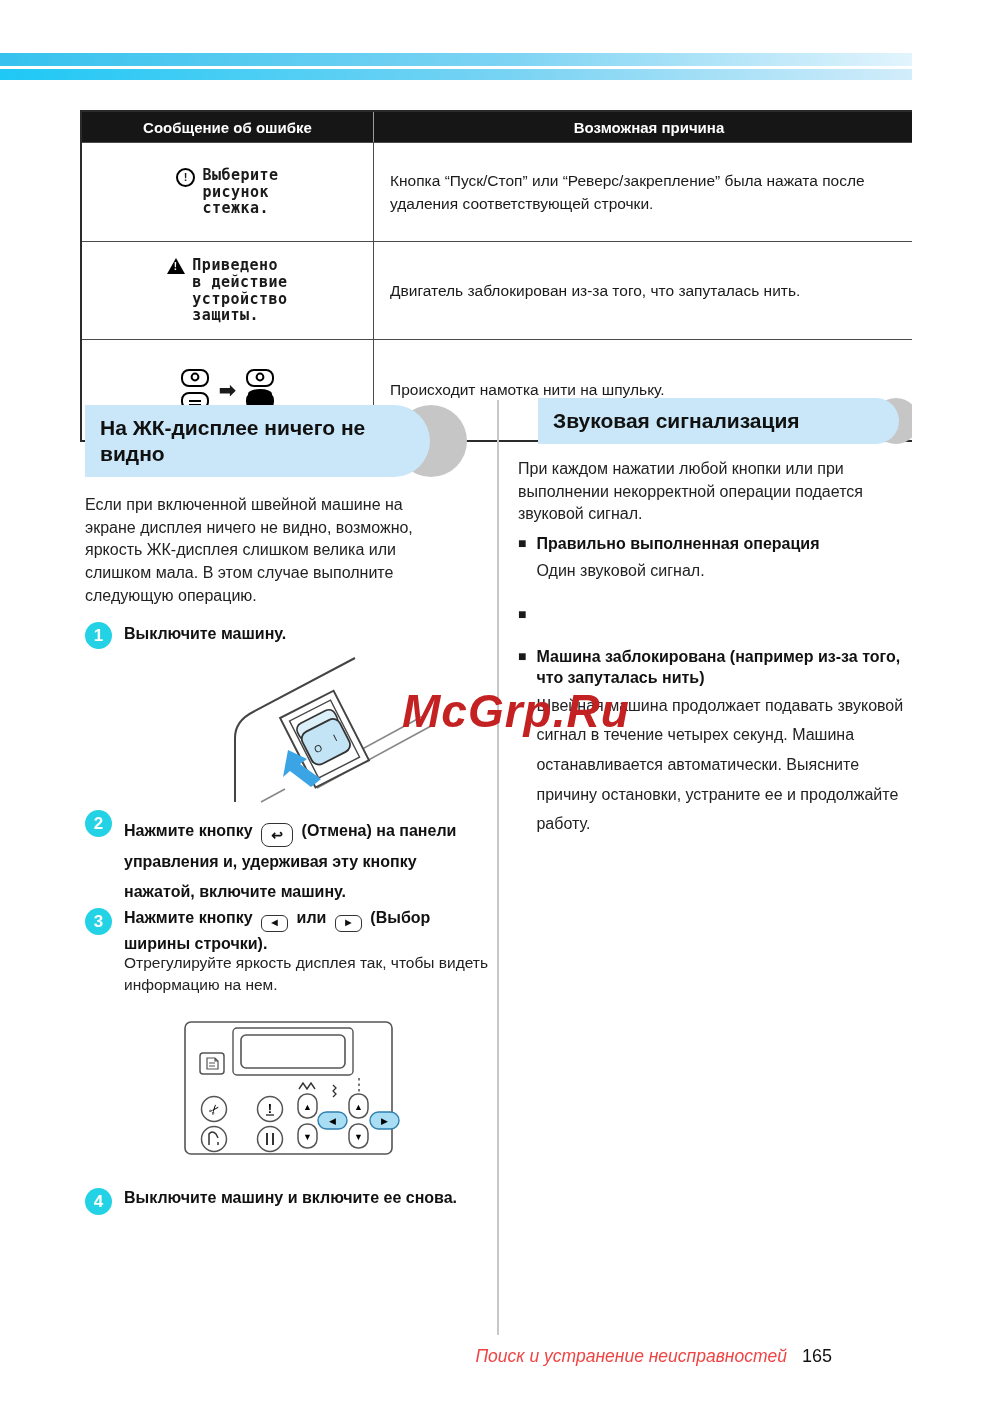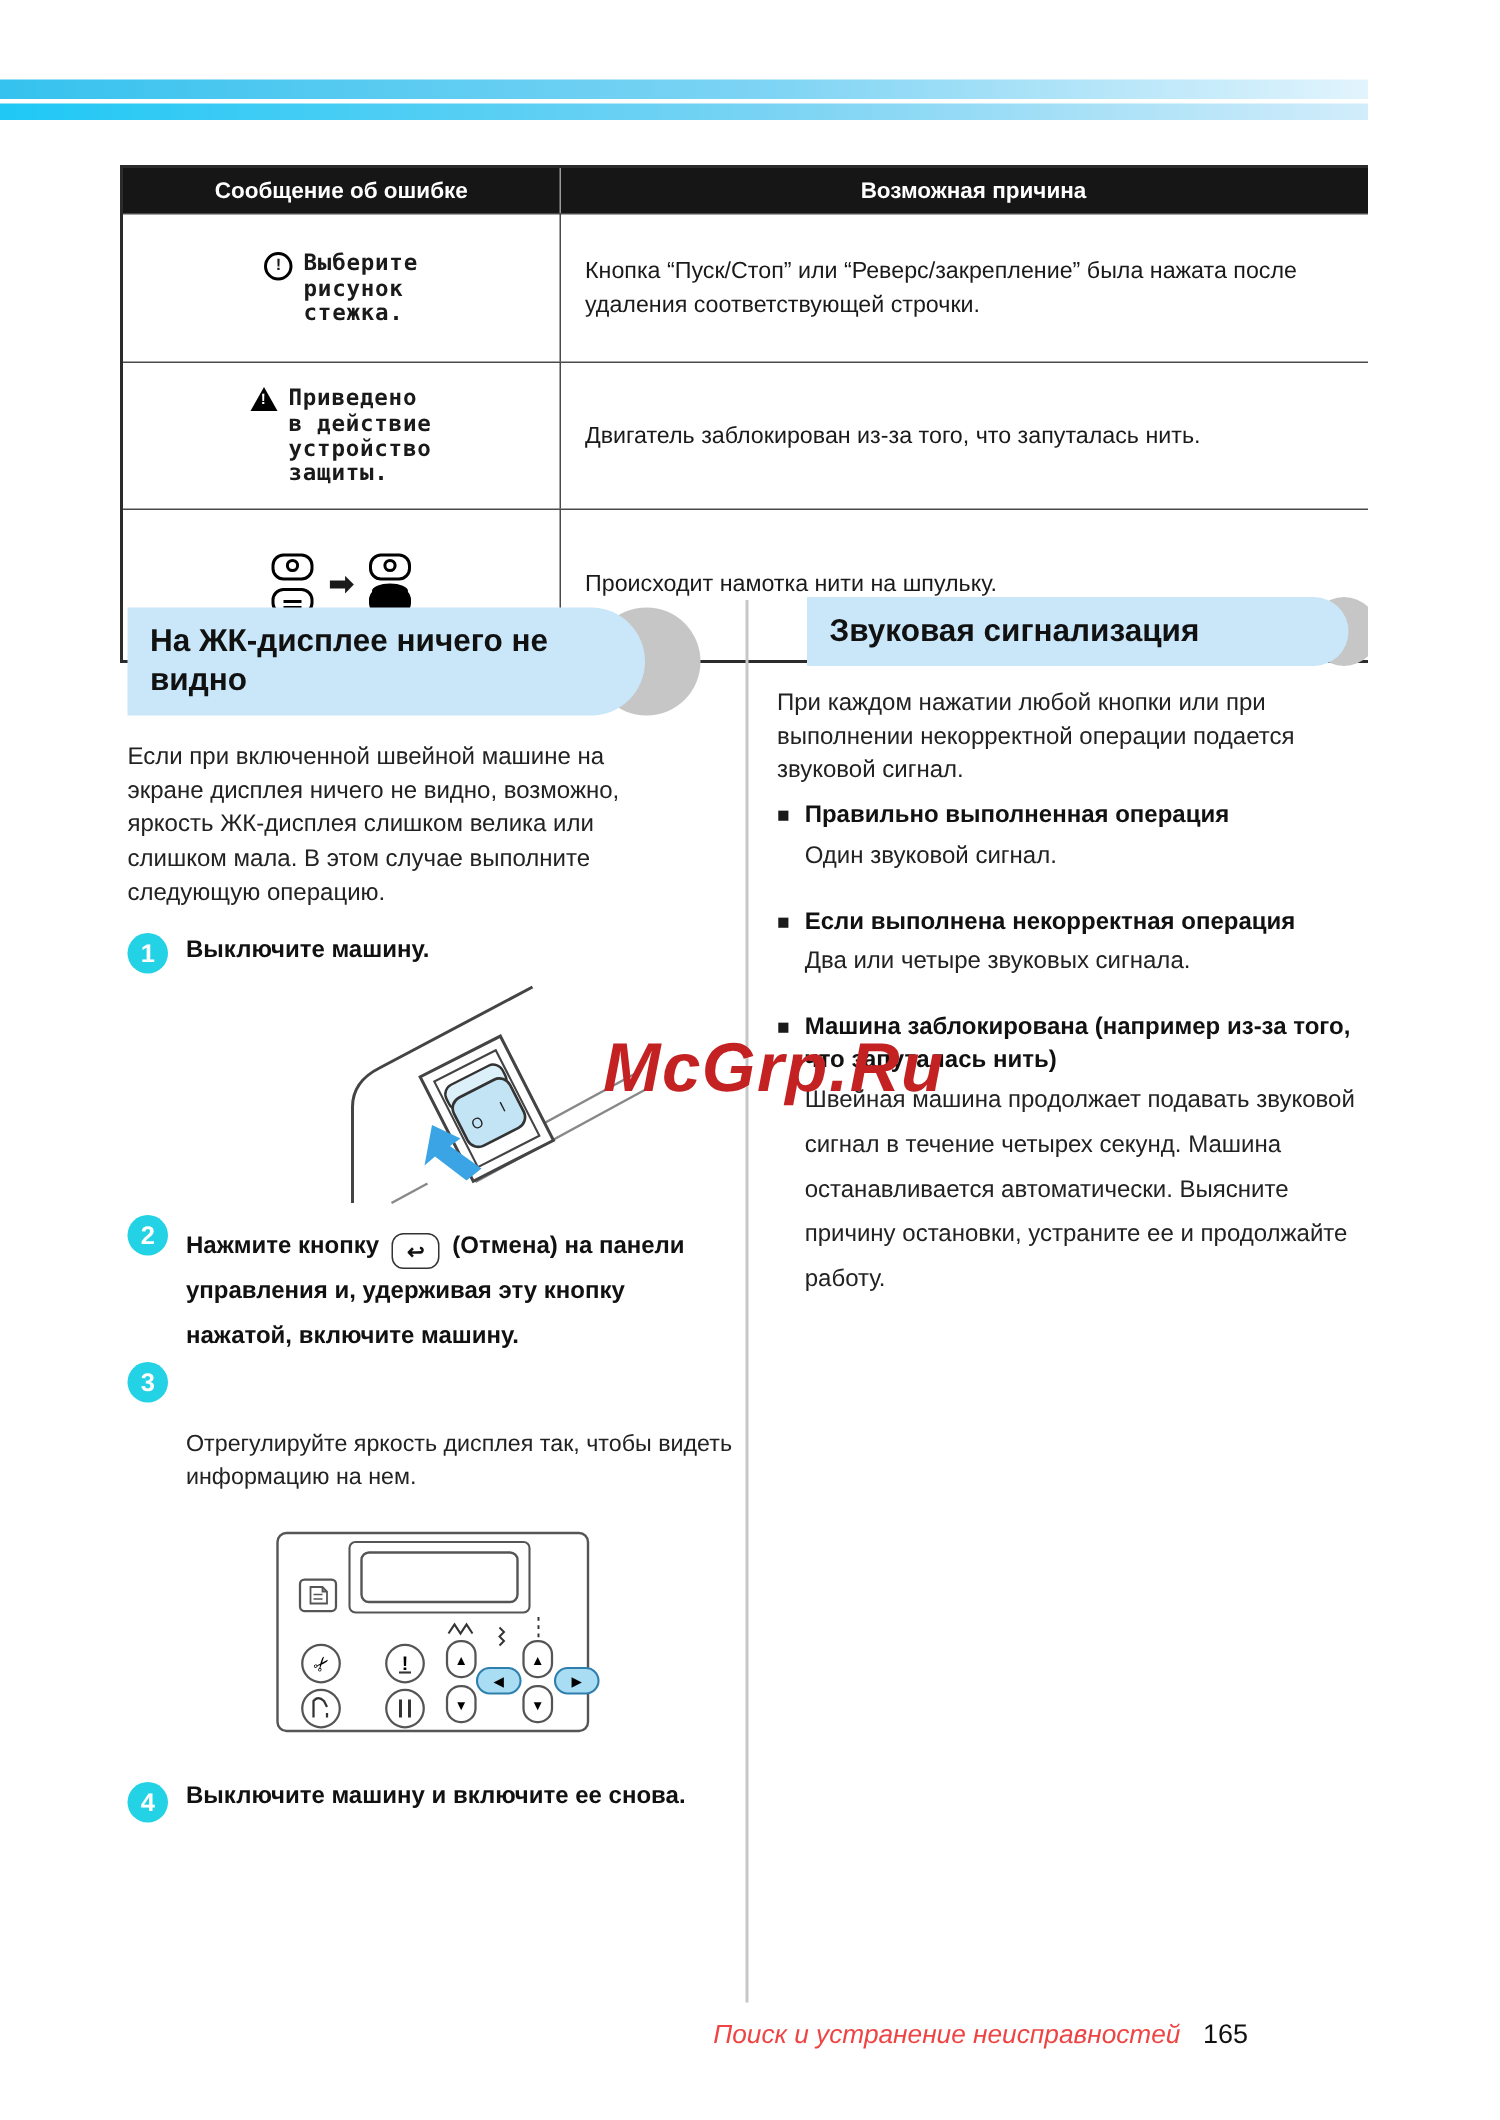"Если выполнена некорректная операция" div { html: <div> <div>Если выполнена некорректная операция</div> <div>Два или четыре звуковых сигнала.</div> </div> -> none }
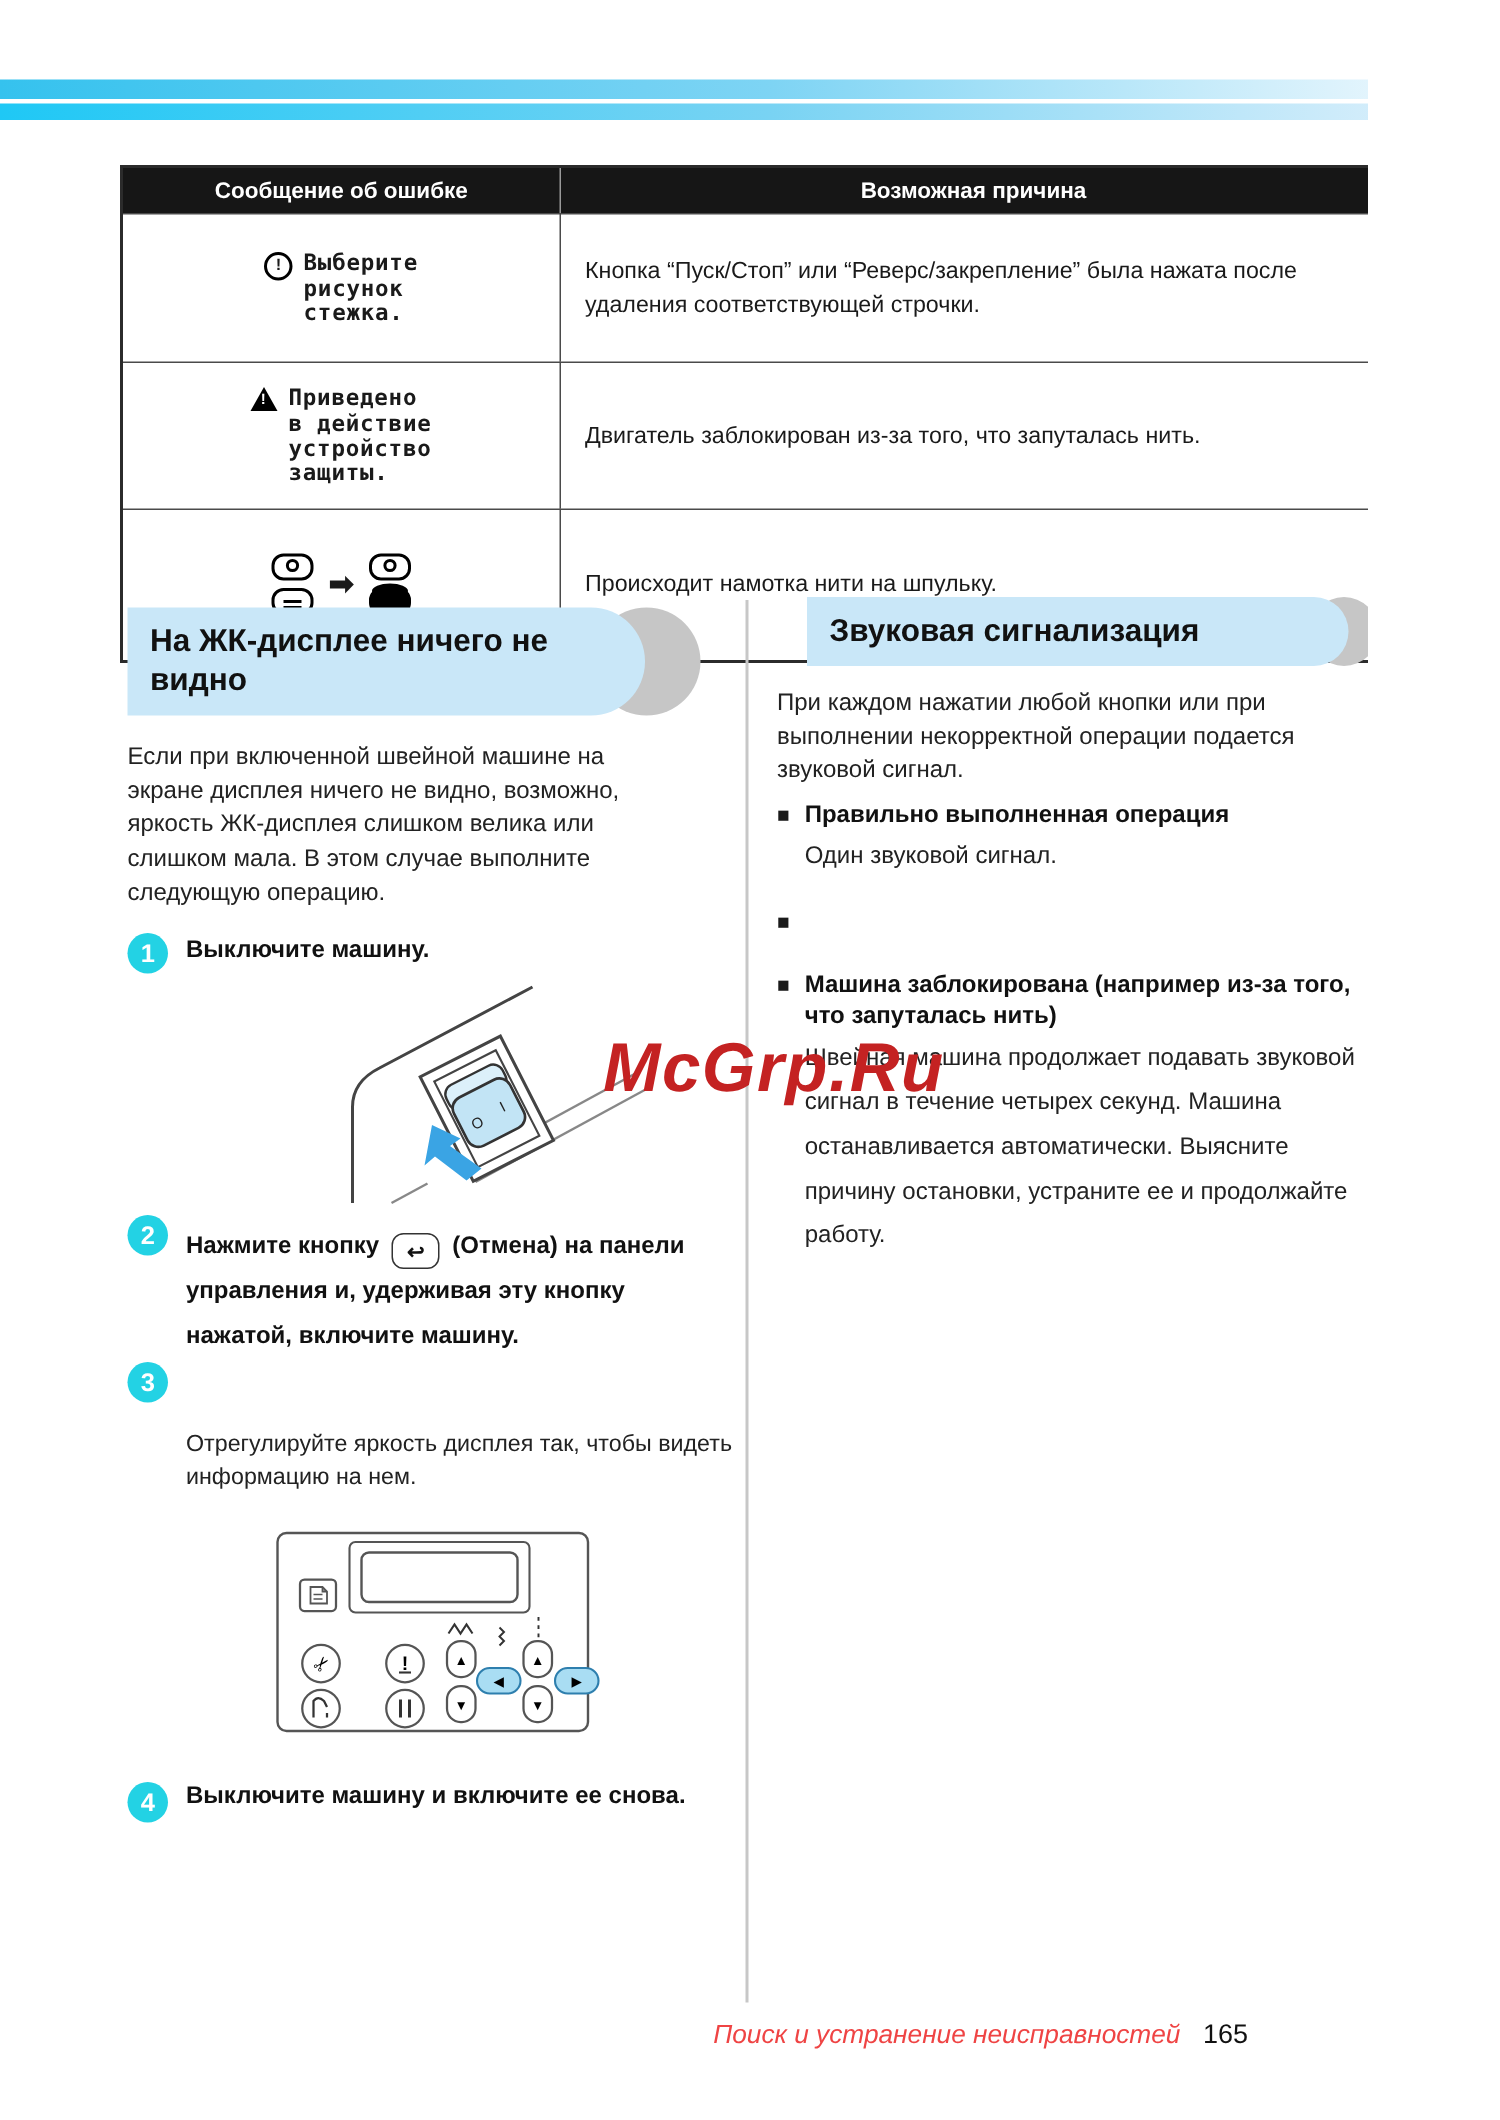"Нажмите кнопку ◀ или ▶" div.steptext { html: none -> <div> <span>Нажмите кнопку</span> <span>◀</span> <span>или</span> <span>▶</span> <span>(Выбор ширины строчки).</span> </div> }
